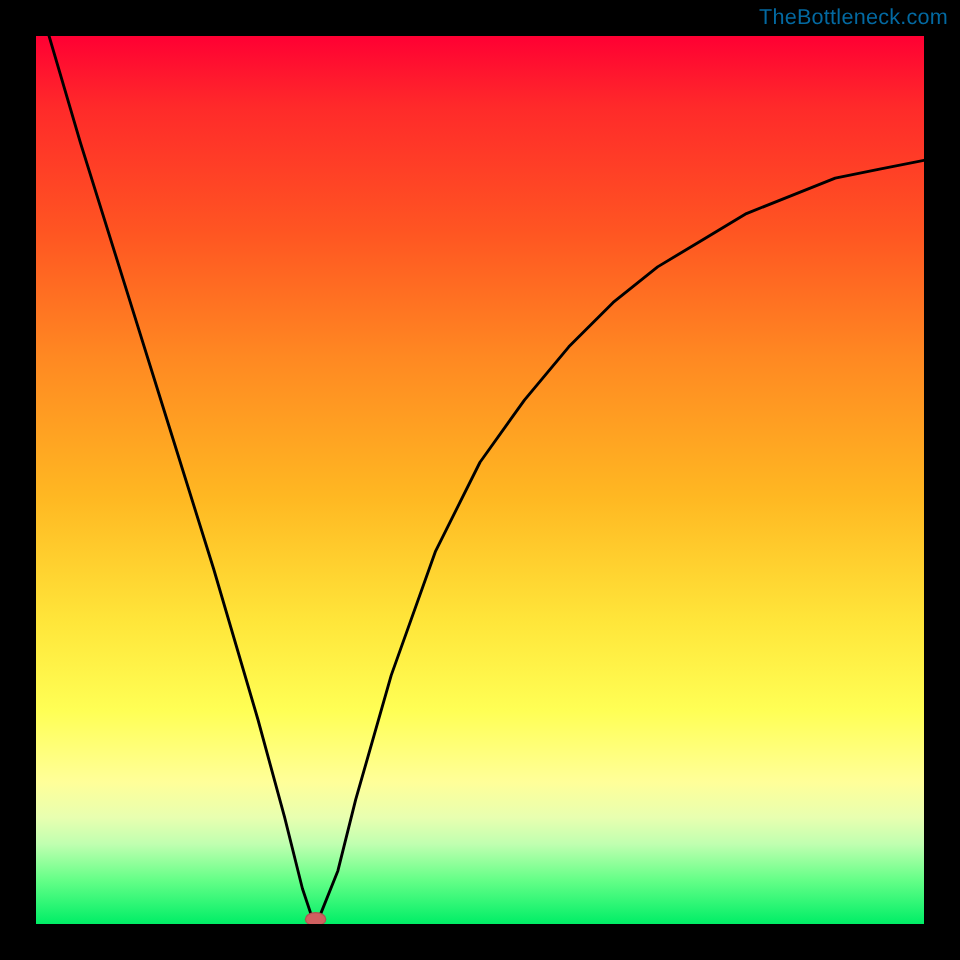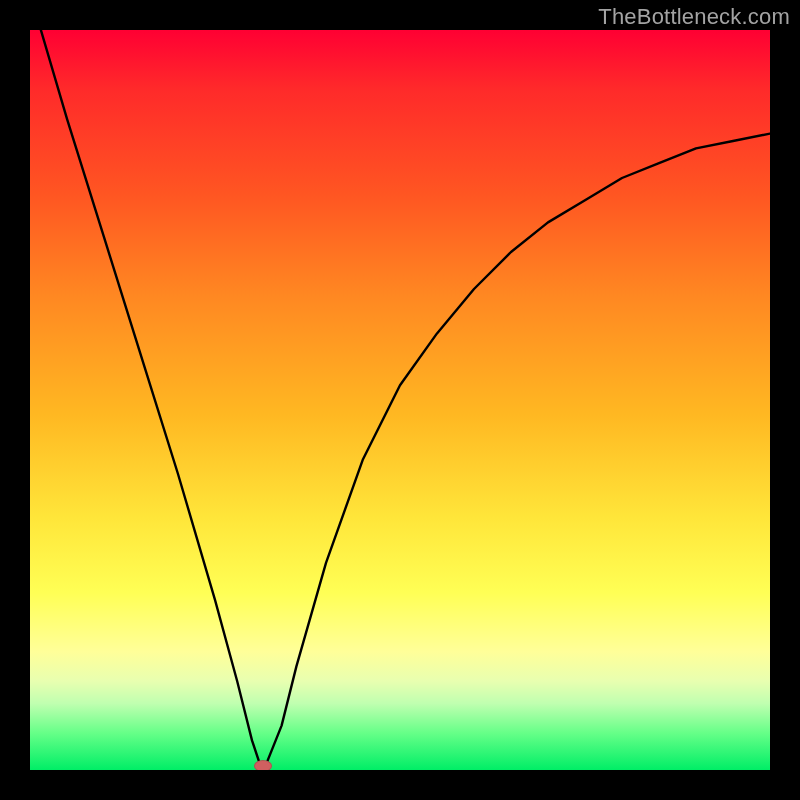"TheBottleneck.com" .watermark { color: #a3a3a3 -> #0369a1; font-size: 22px -> 18px }
